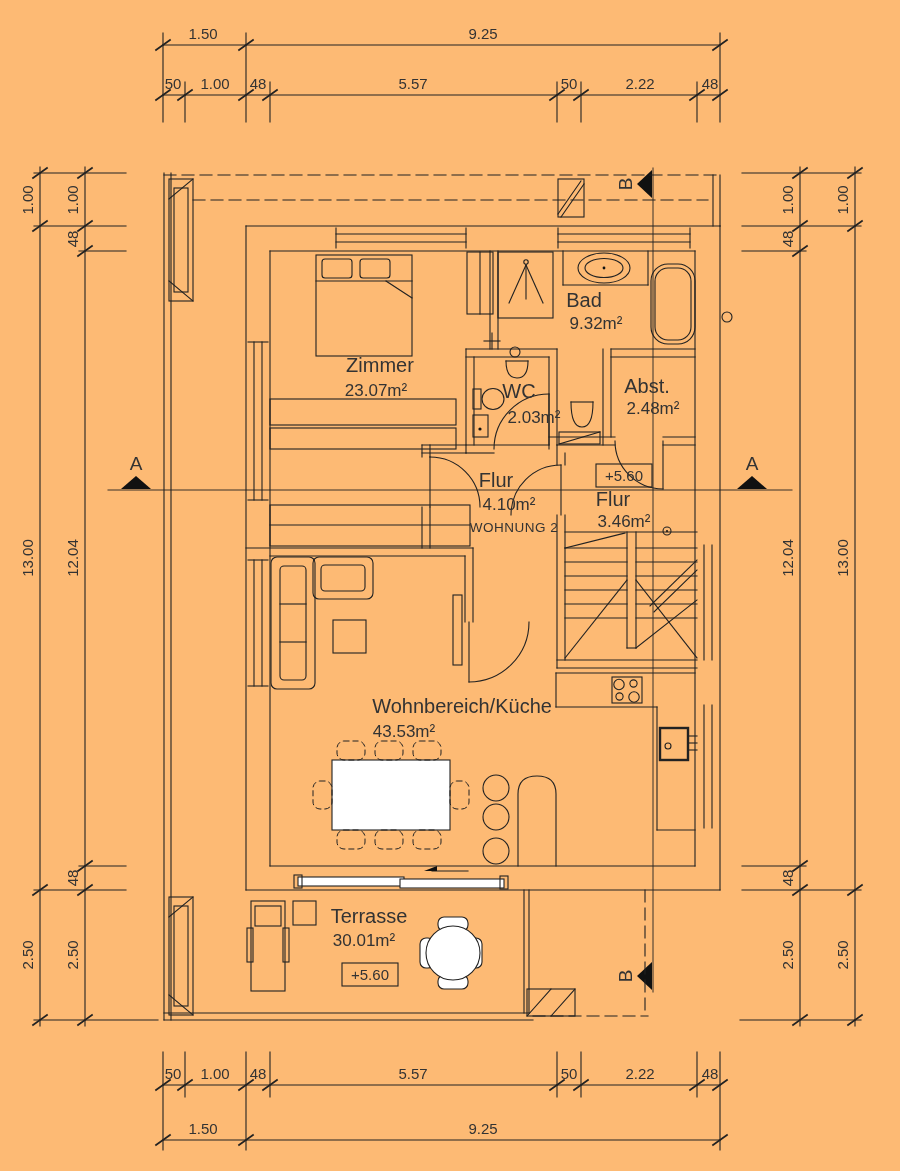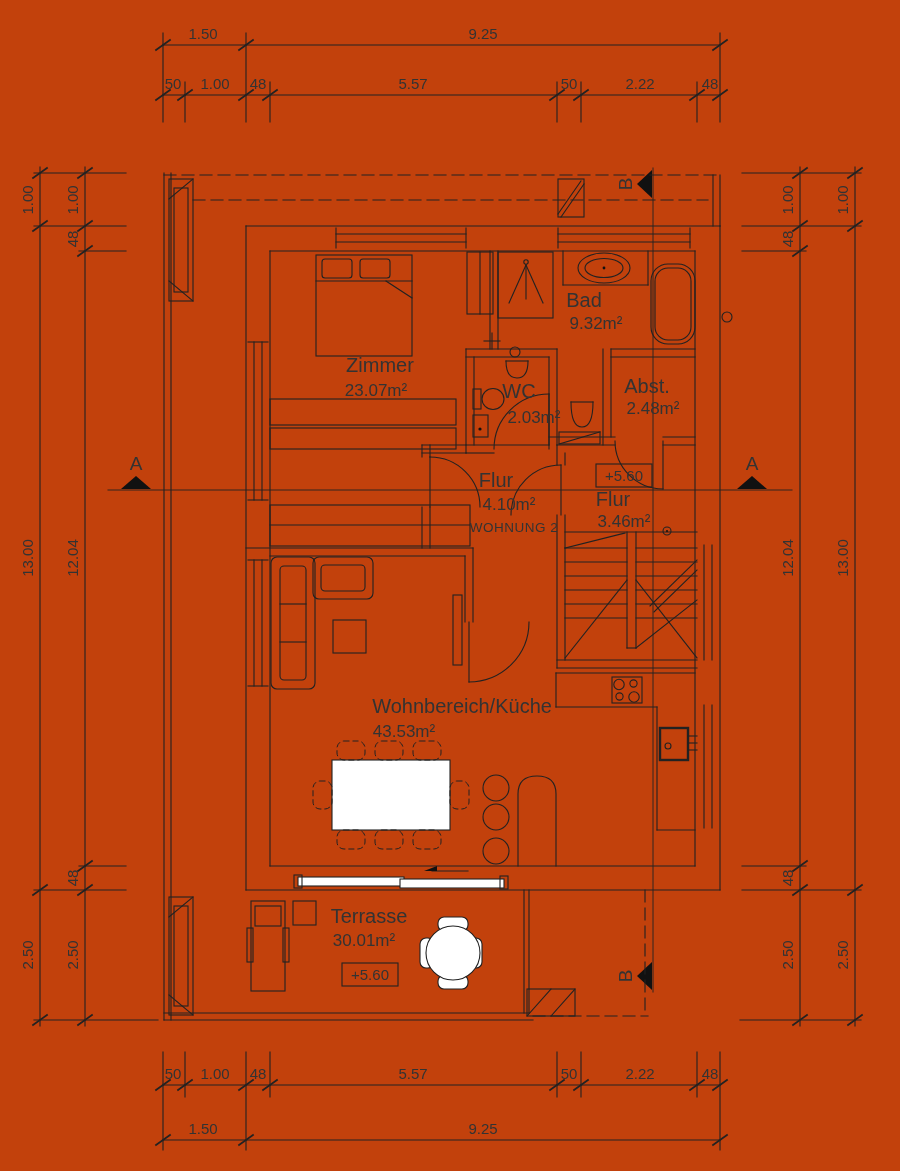"1.50" #page { background: #c2410c -> #fdba74 }
